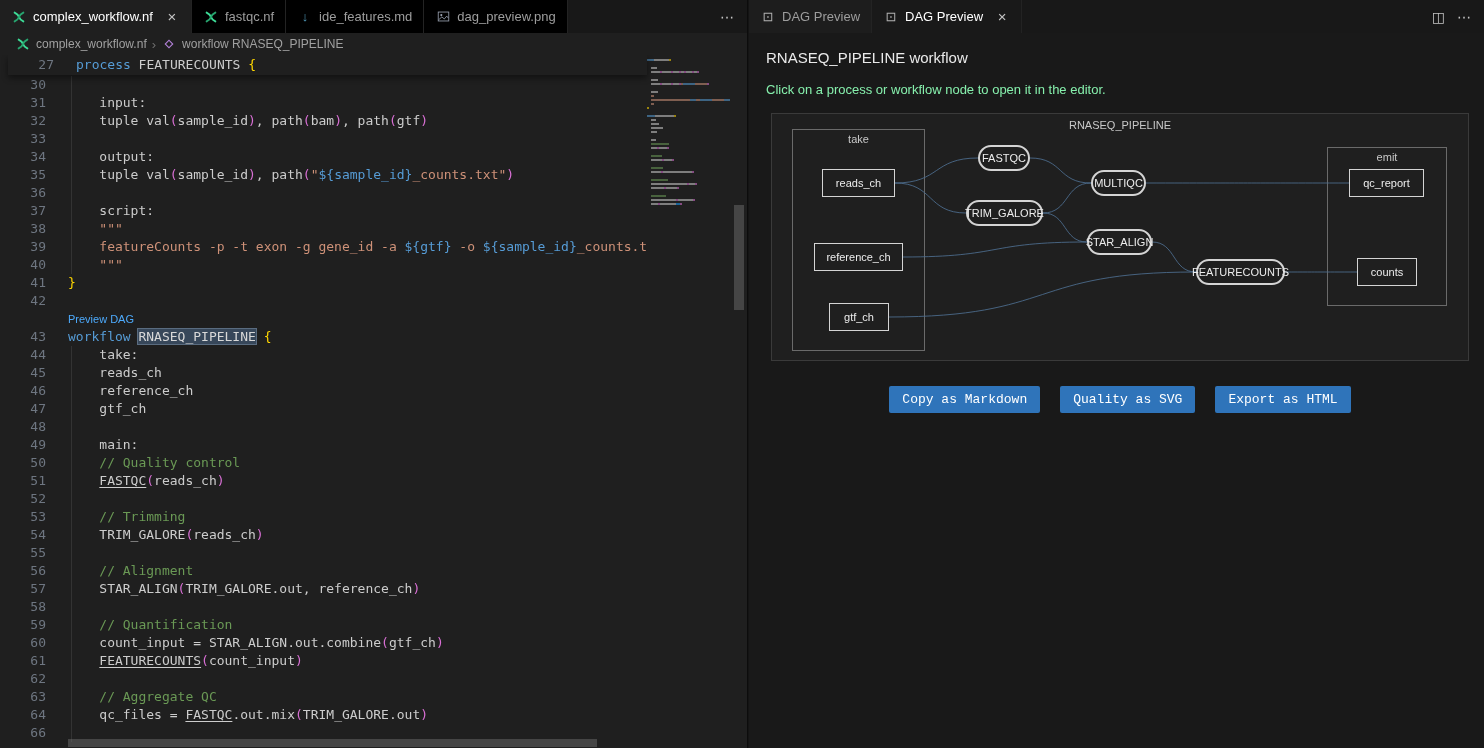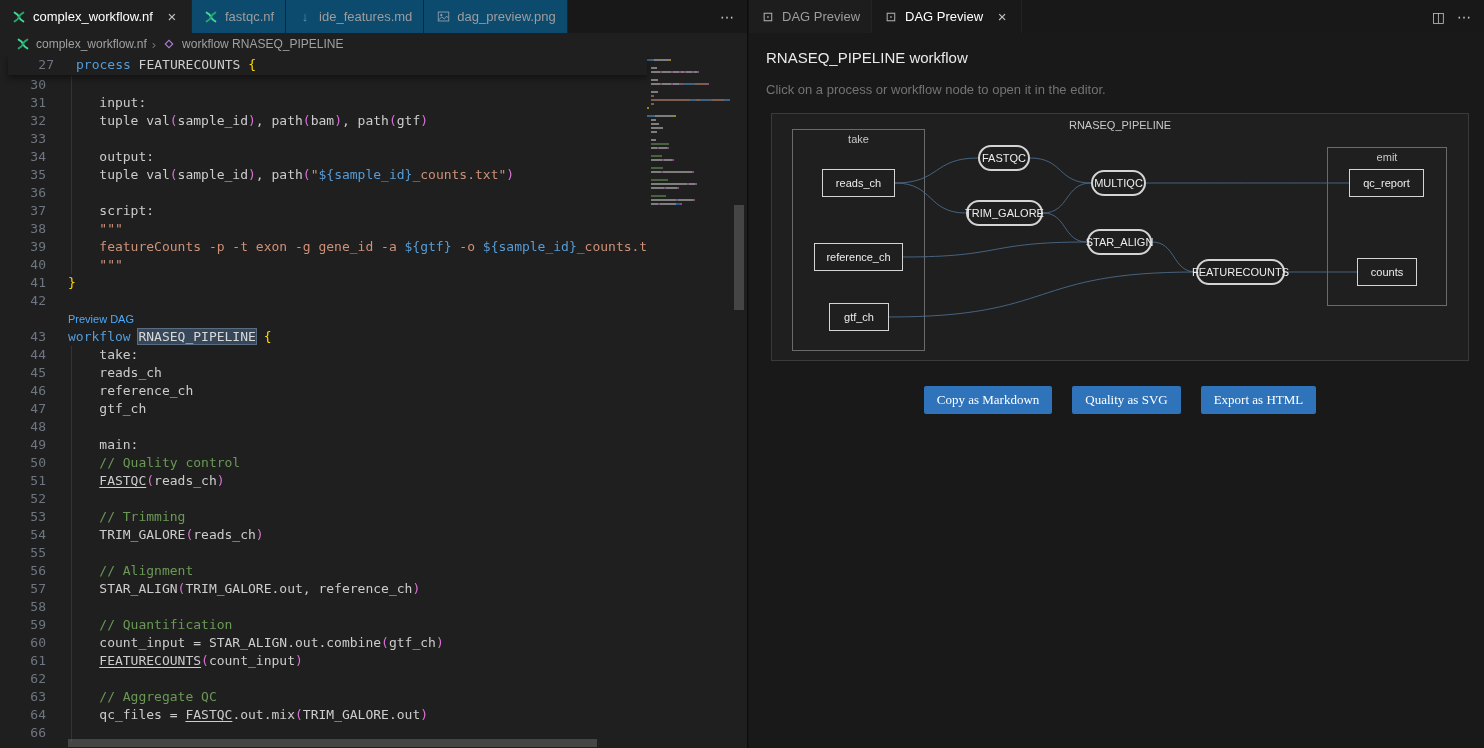"fastqc.nf" .tab { background: #0c4a6e -> #000000 }
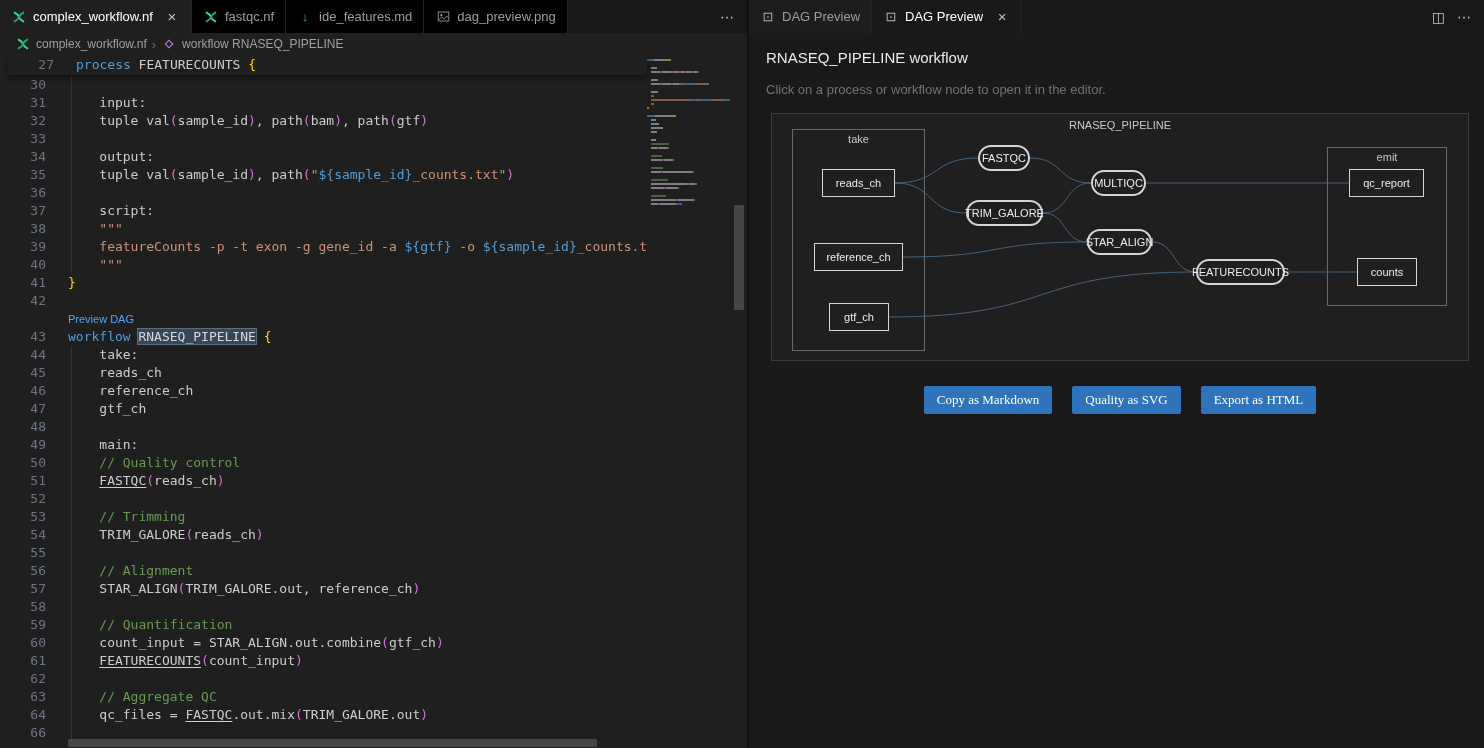"Click on a process or" #wv-sub { color: #737373 -> #86efac }
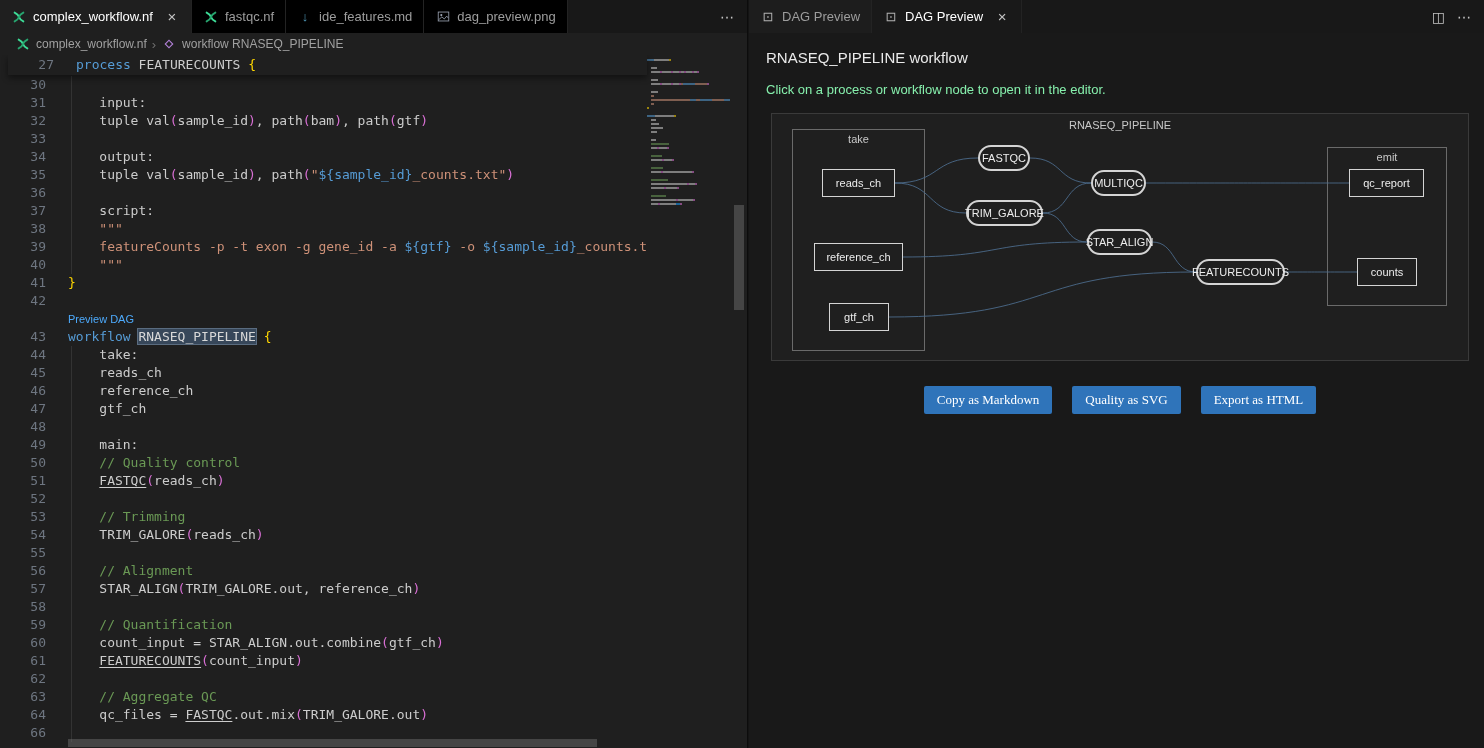"Copy as Markdown" .btn { font-family: Liberation Serif, serif -> Liberation Mono, monospace }
